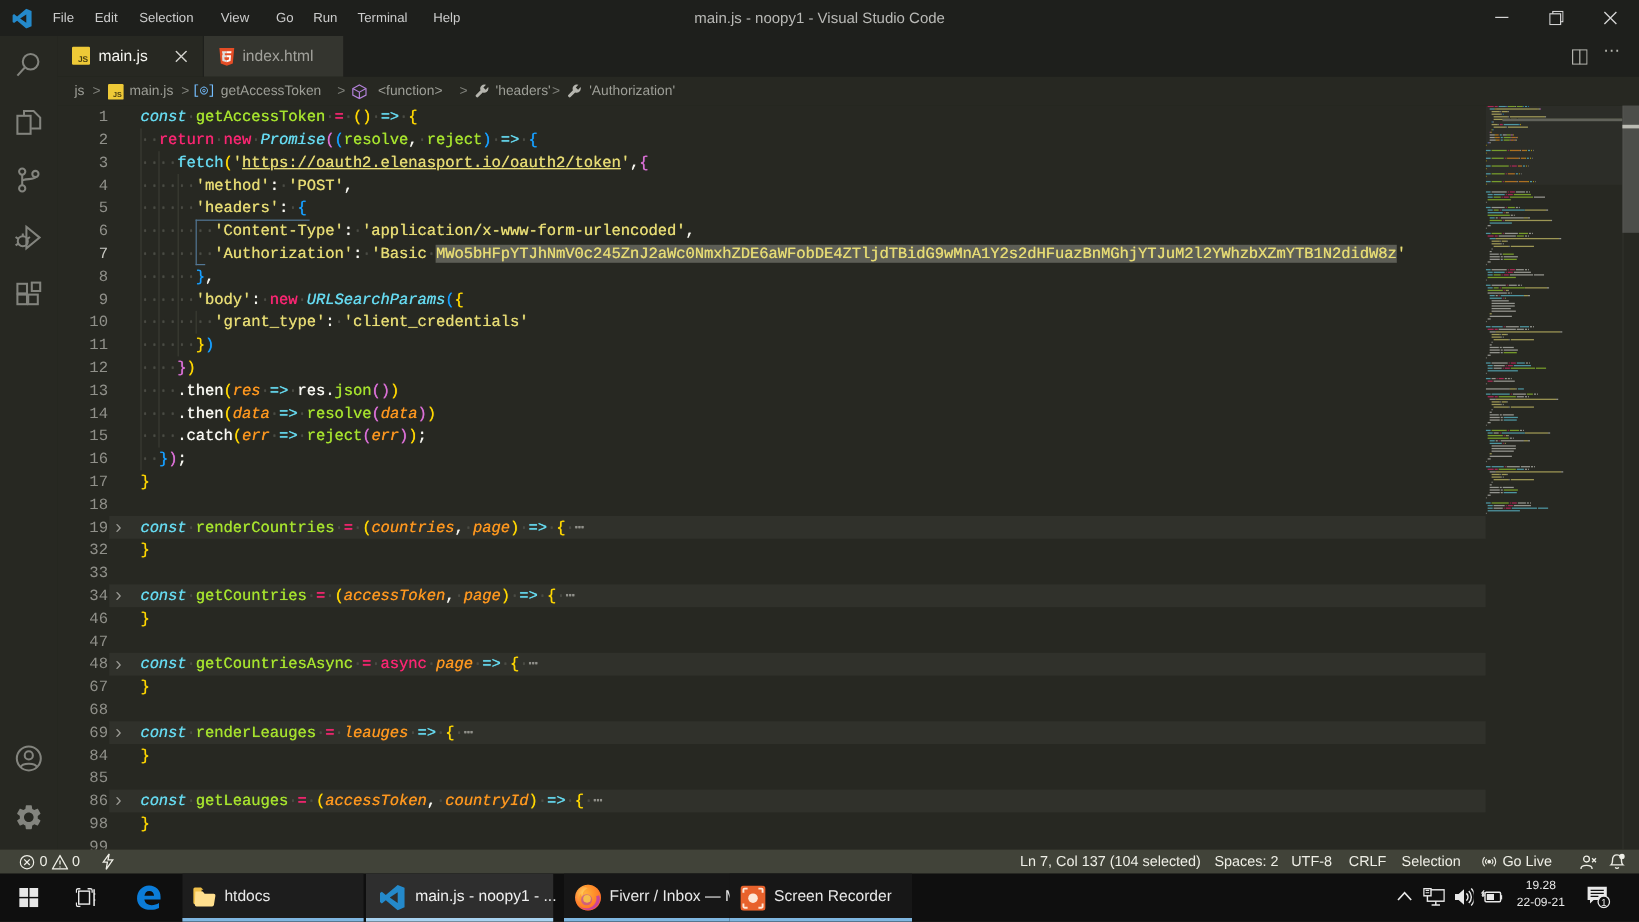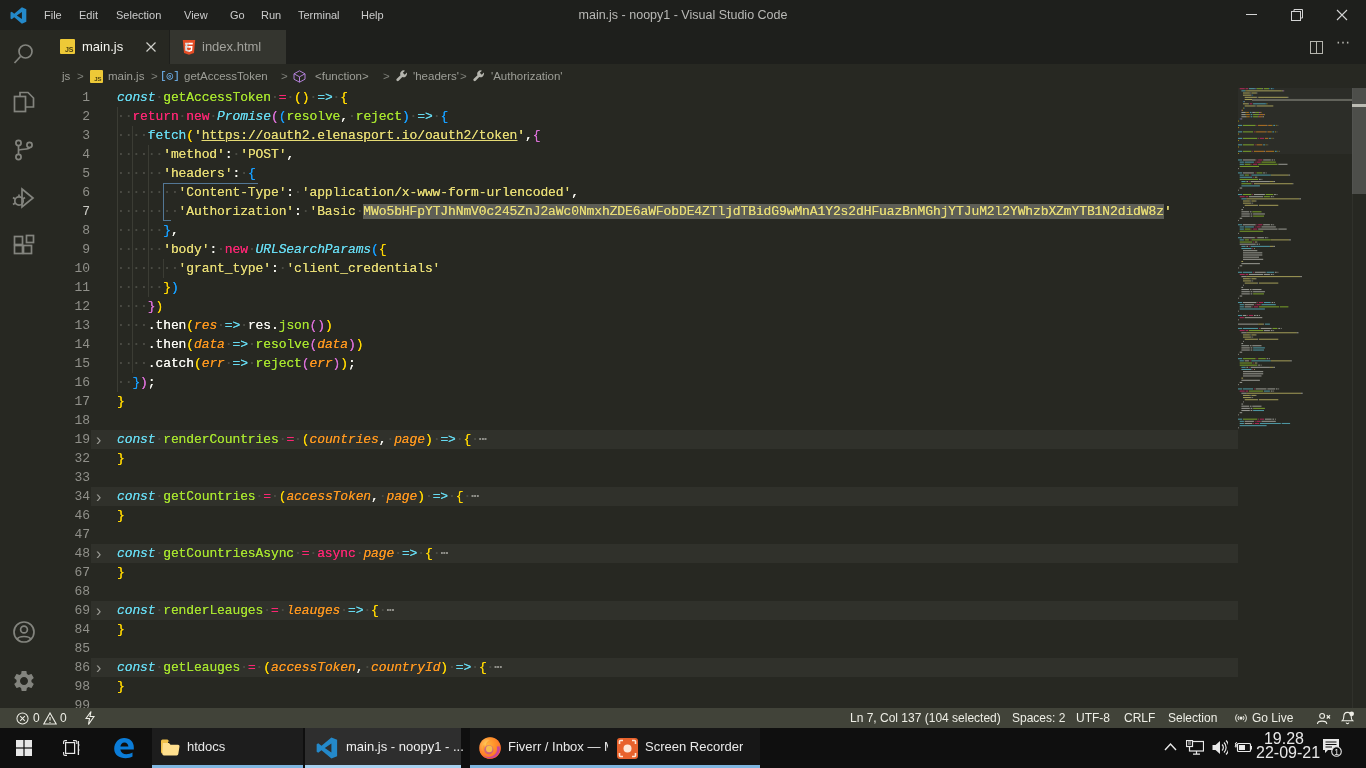"19.28" div.abs { font-size: 16px -> 10px }
